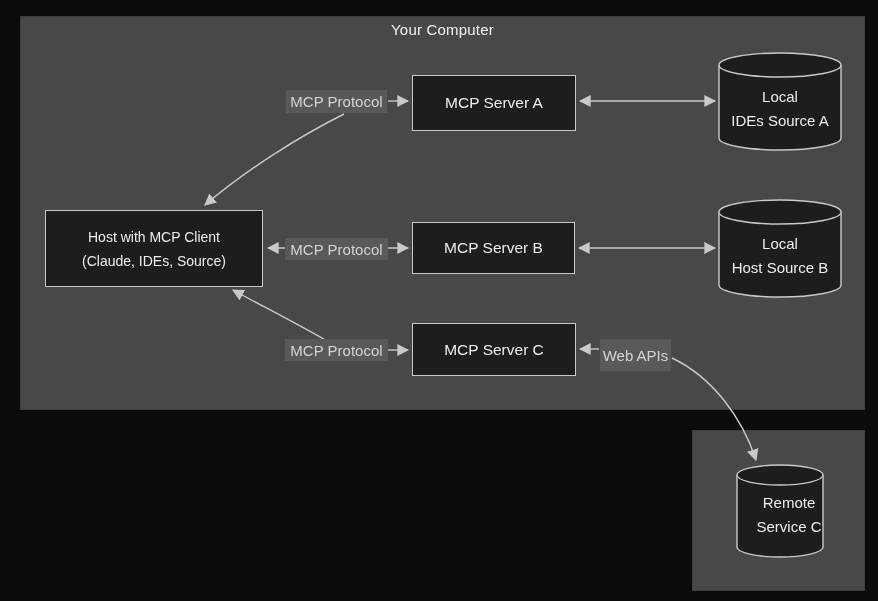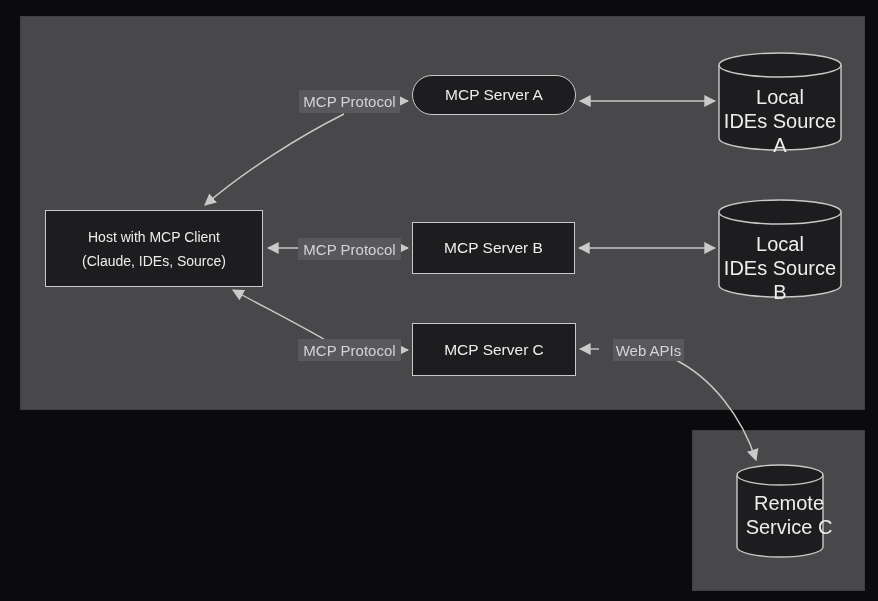"Your Computer" div.panel-title { html: none -> <div>Your Computer</div> }
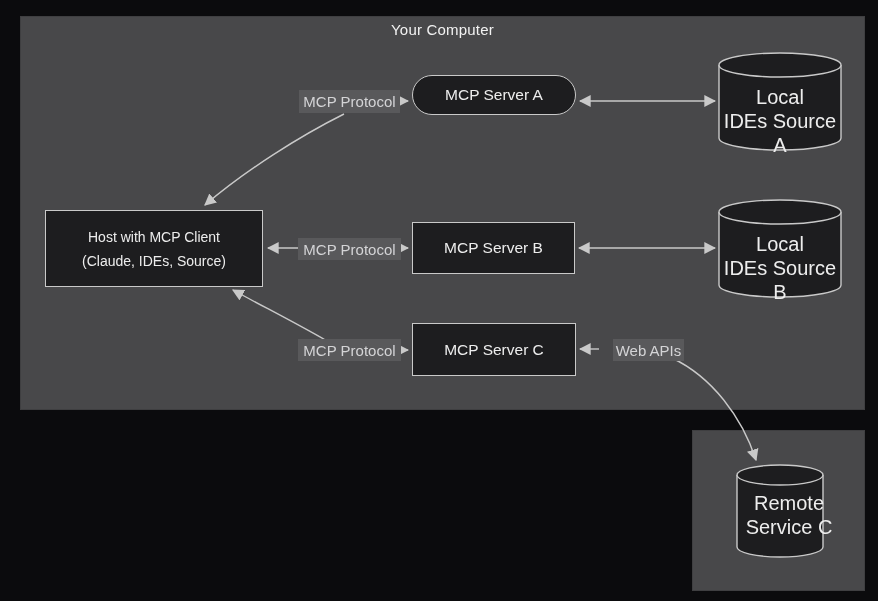"MCP Protocol" .edge-label { margin-left: 13px -> none }
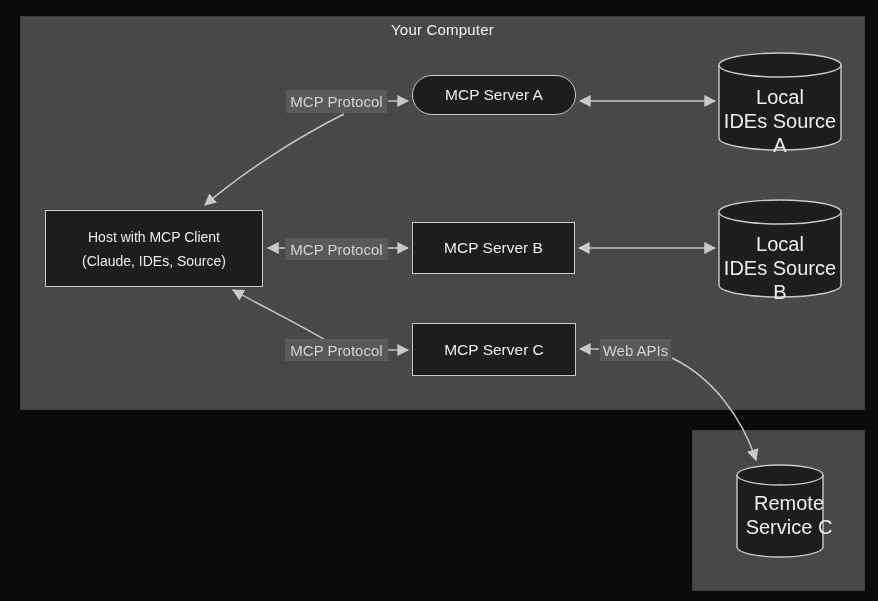"MCP Server A" div.node { border-radius: 21px -> none; height: 40px -> 56px }
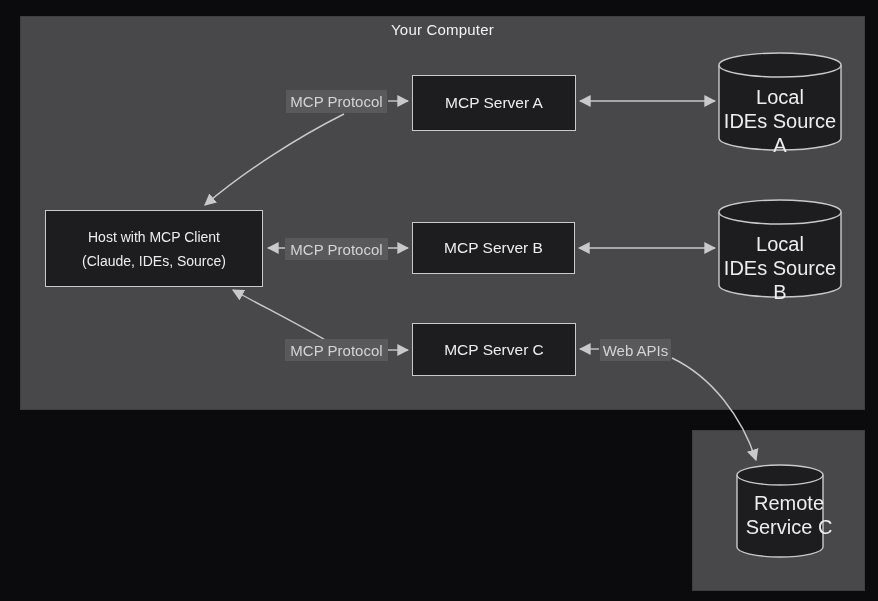"Local" .cyl-text { font-size: 20px -> 15px }
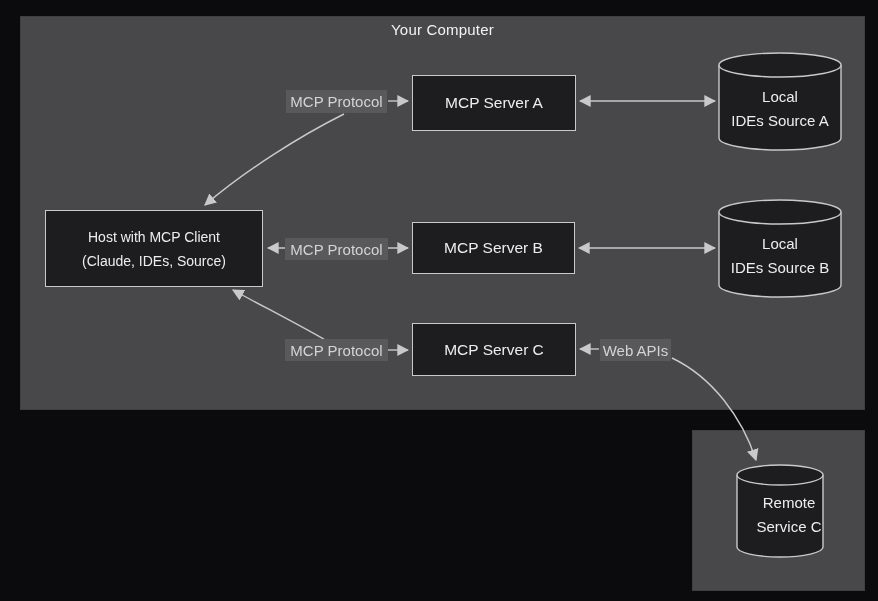"IDEs Source B" div { text: IDEs -> Host }
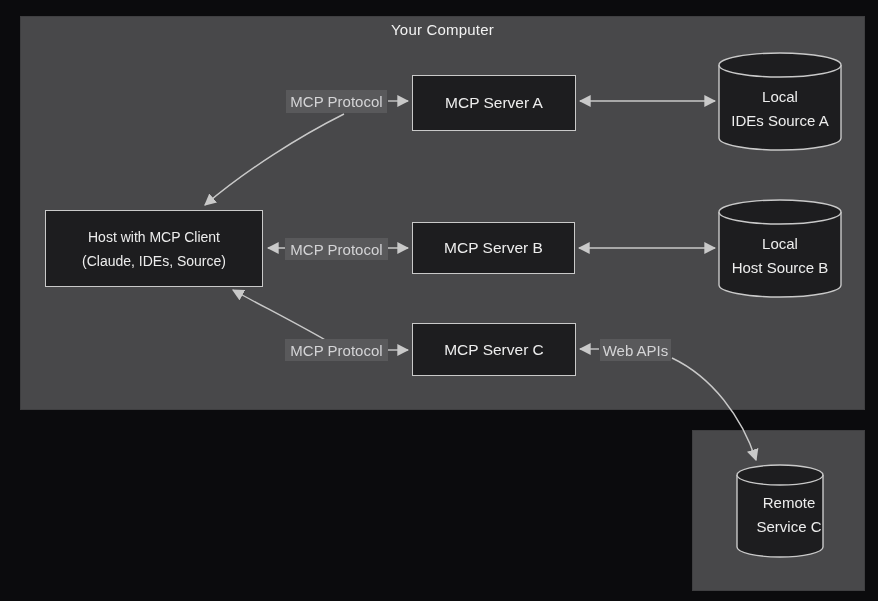"Web APIs" div.edge-label { height: 22px -> 32px }
